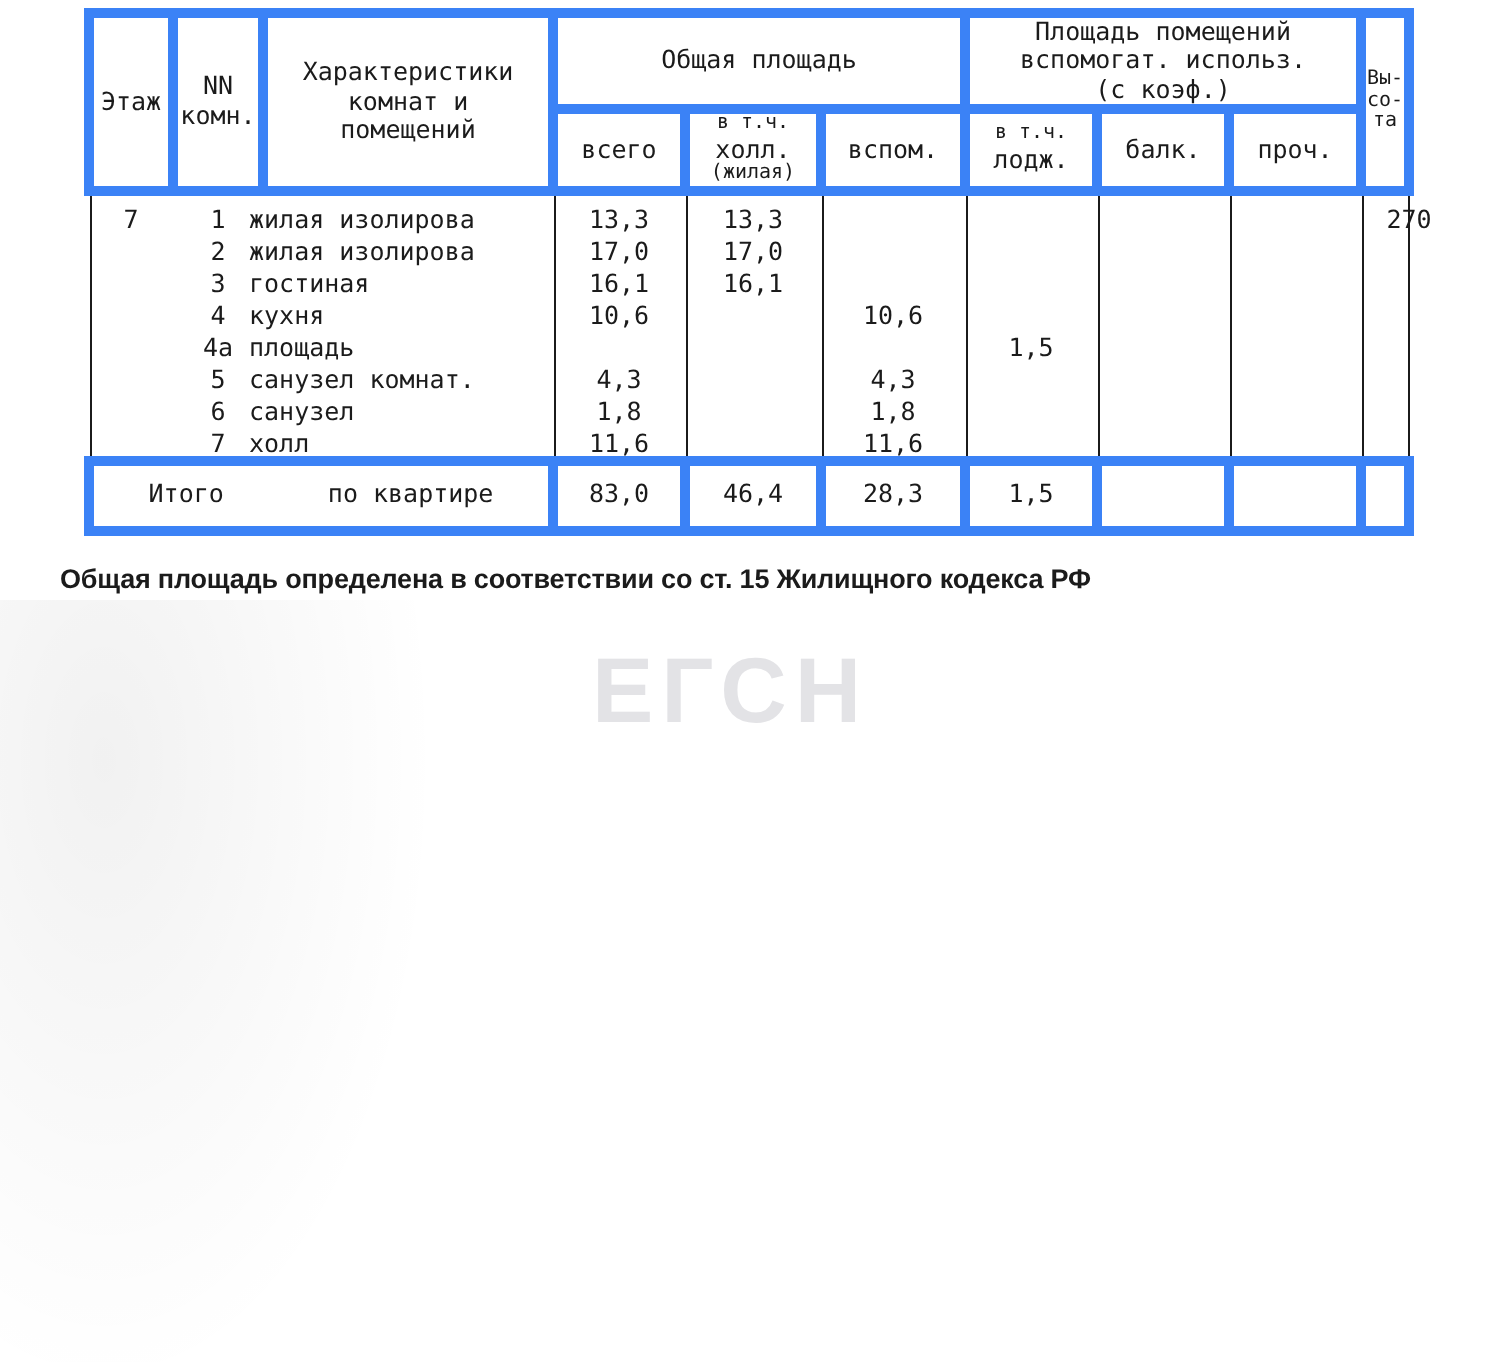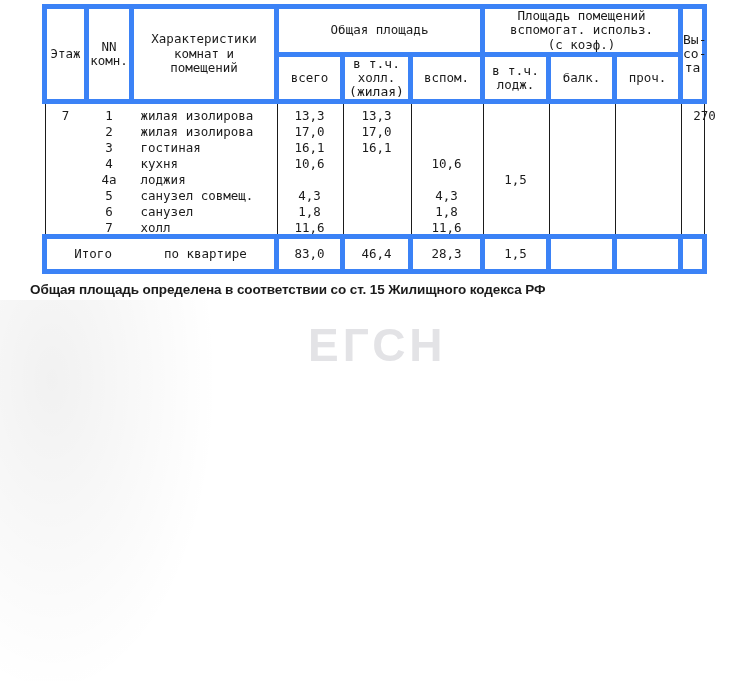"Вы-" .small-note { font-size: 13px -> 10px }
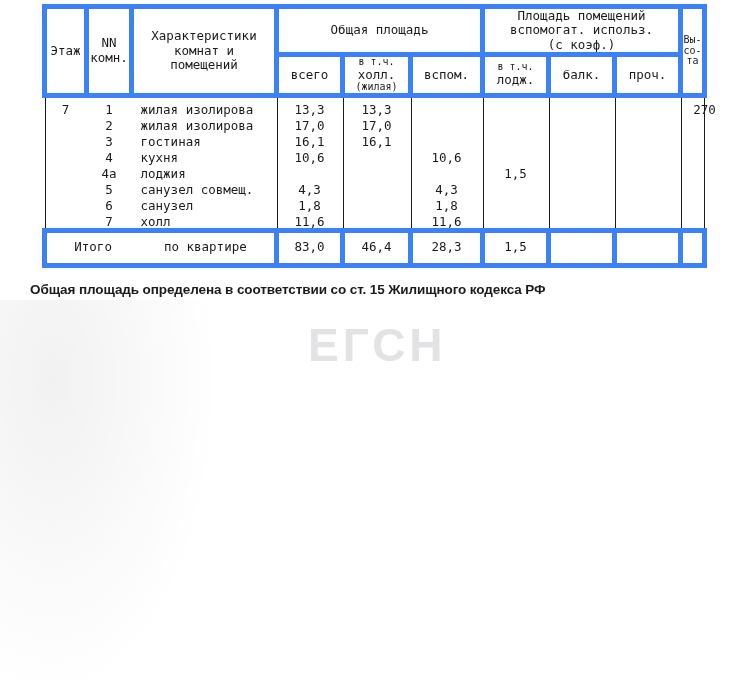"жилая изолирова" .c-name { left: 96px -> 80px }
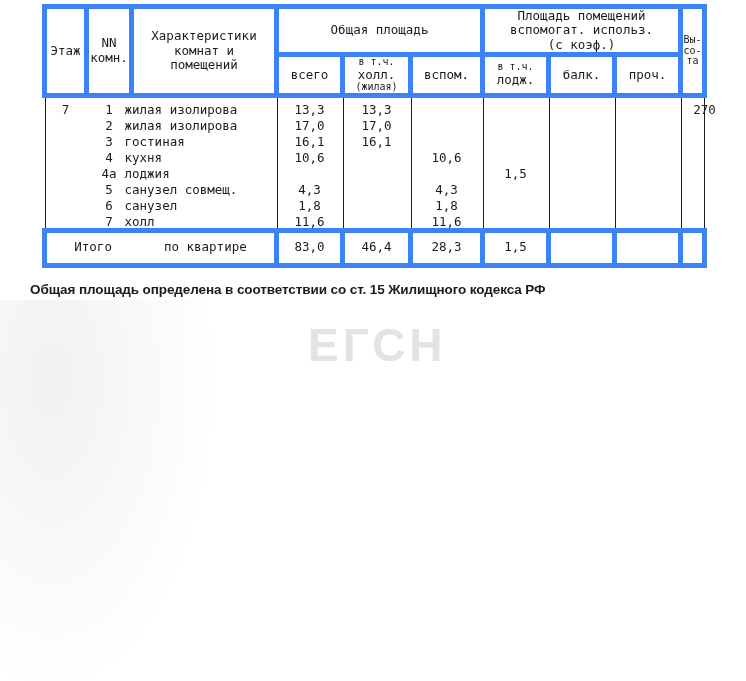"лоджия" span.c-name { text: лоджия -> площадь }
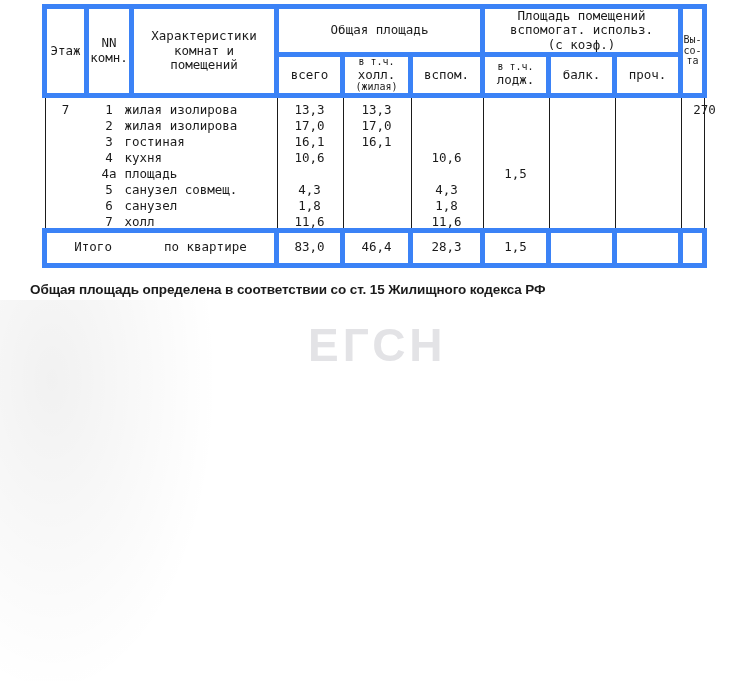"санузел совмещ." span.c-name { text: совмещ -> комнат }
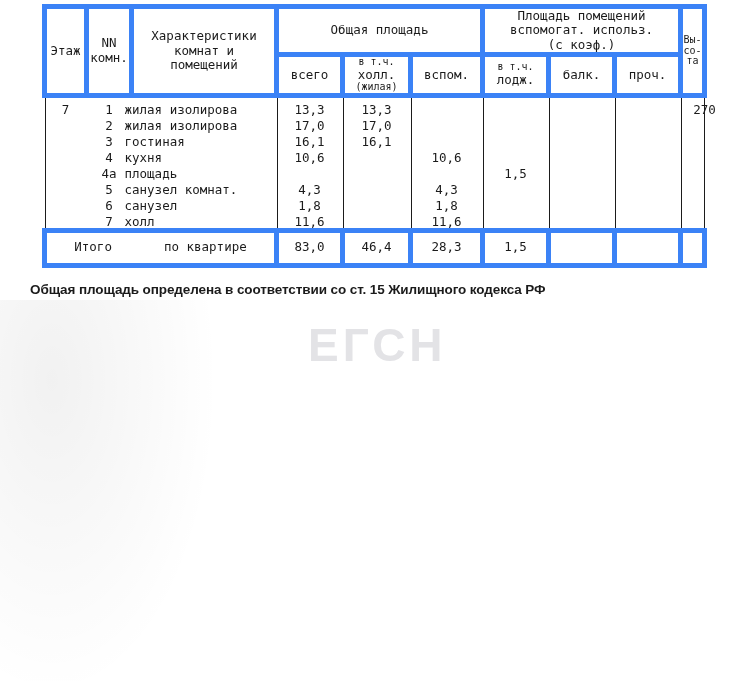"ЕГСН" .watermark { margin-left: 12px -> none }
